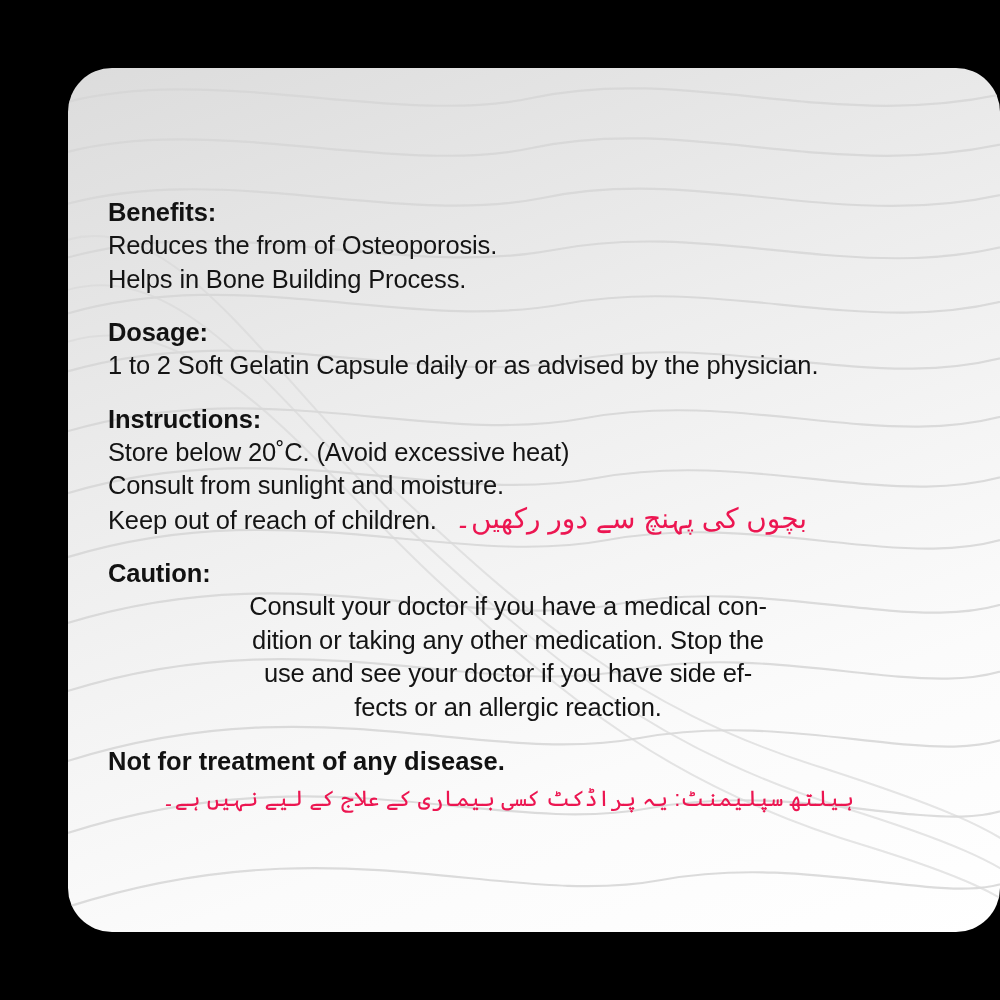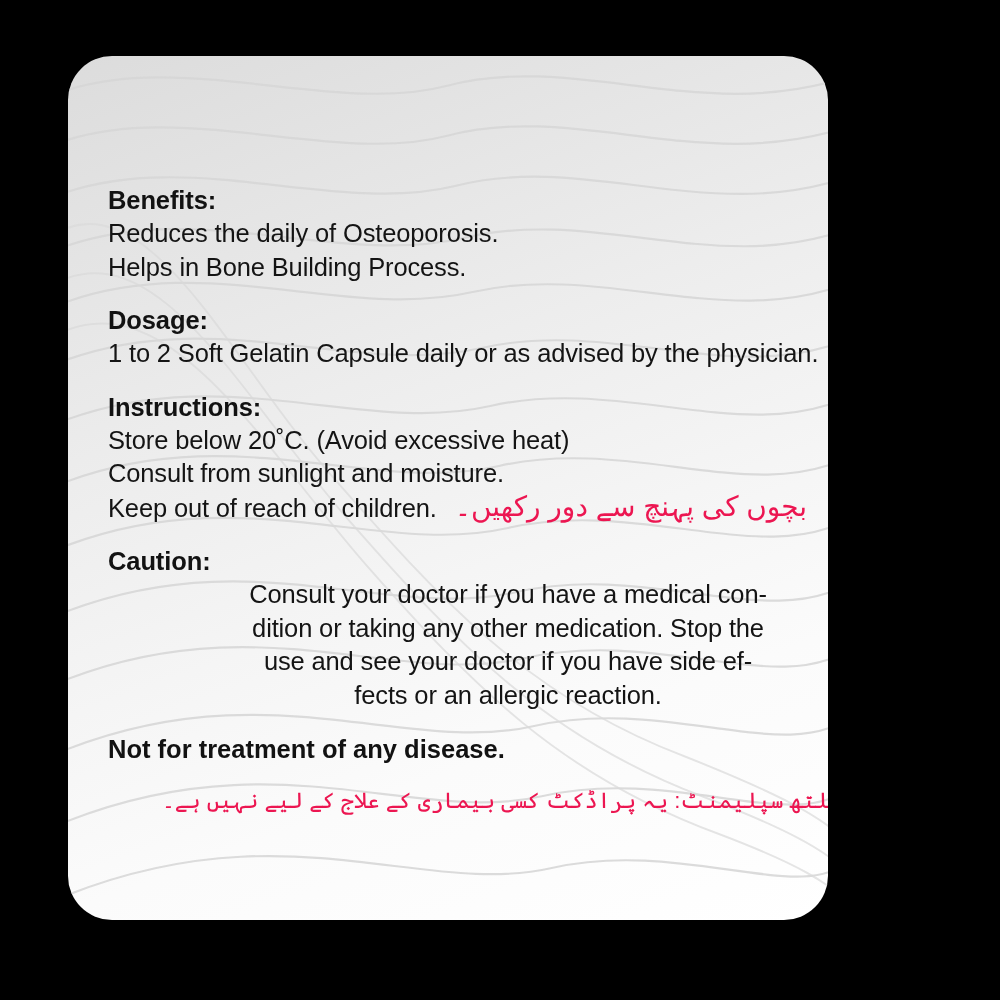"Benefits:" #label-card { top: 56px -> 68px; width: 760px -> 932px }
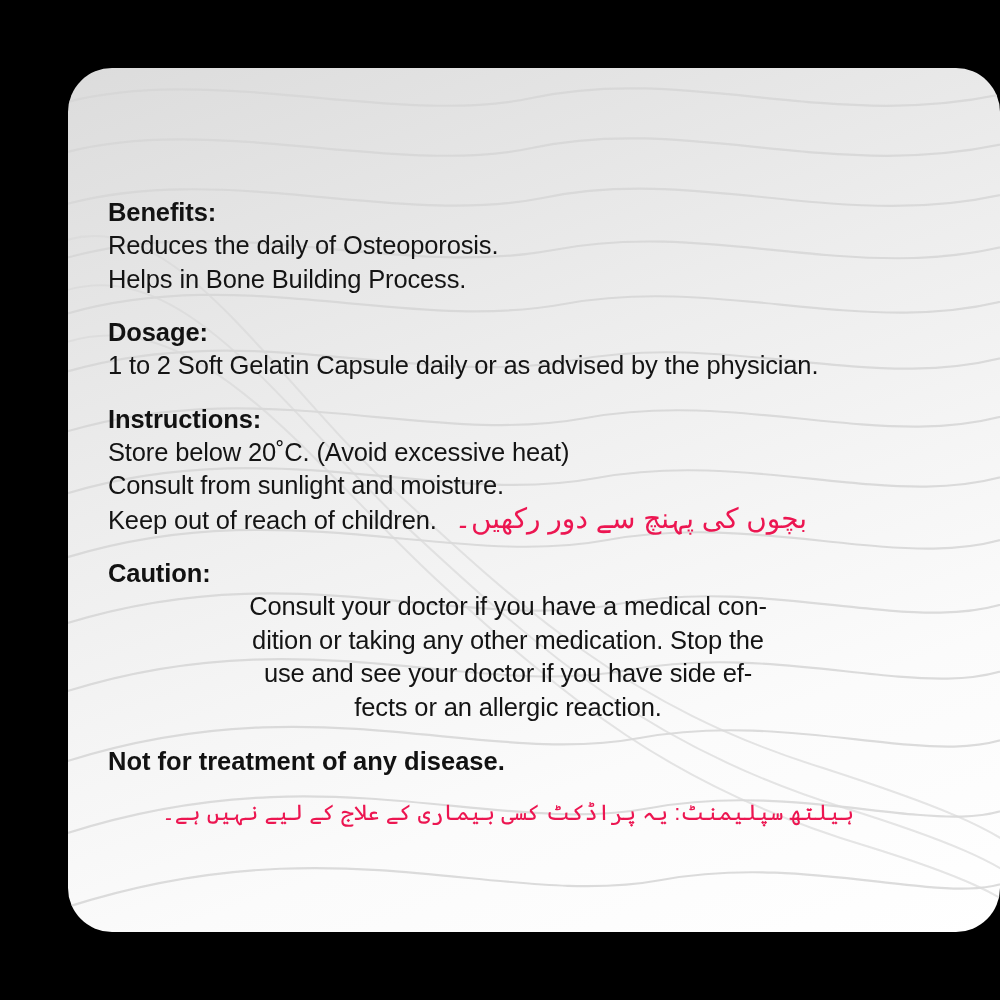"Reduces the daily of Osteoporosis." div.line { text: daily -> from }
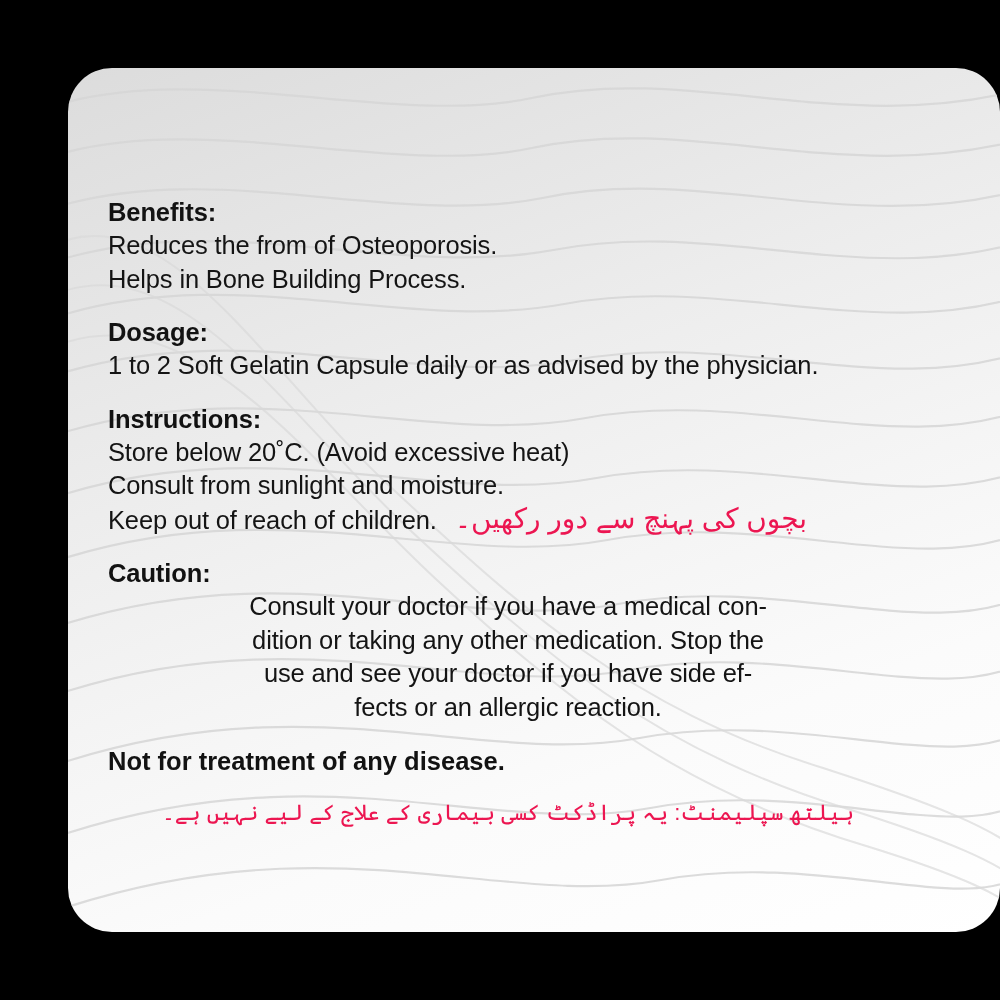"Not for treatment of any" .notice-heading { margin-bottom: 20px -> 6px }
